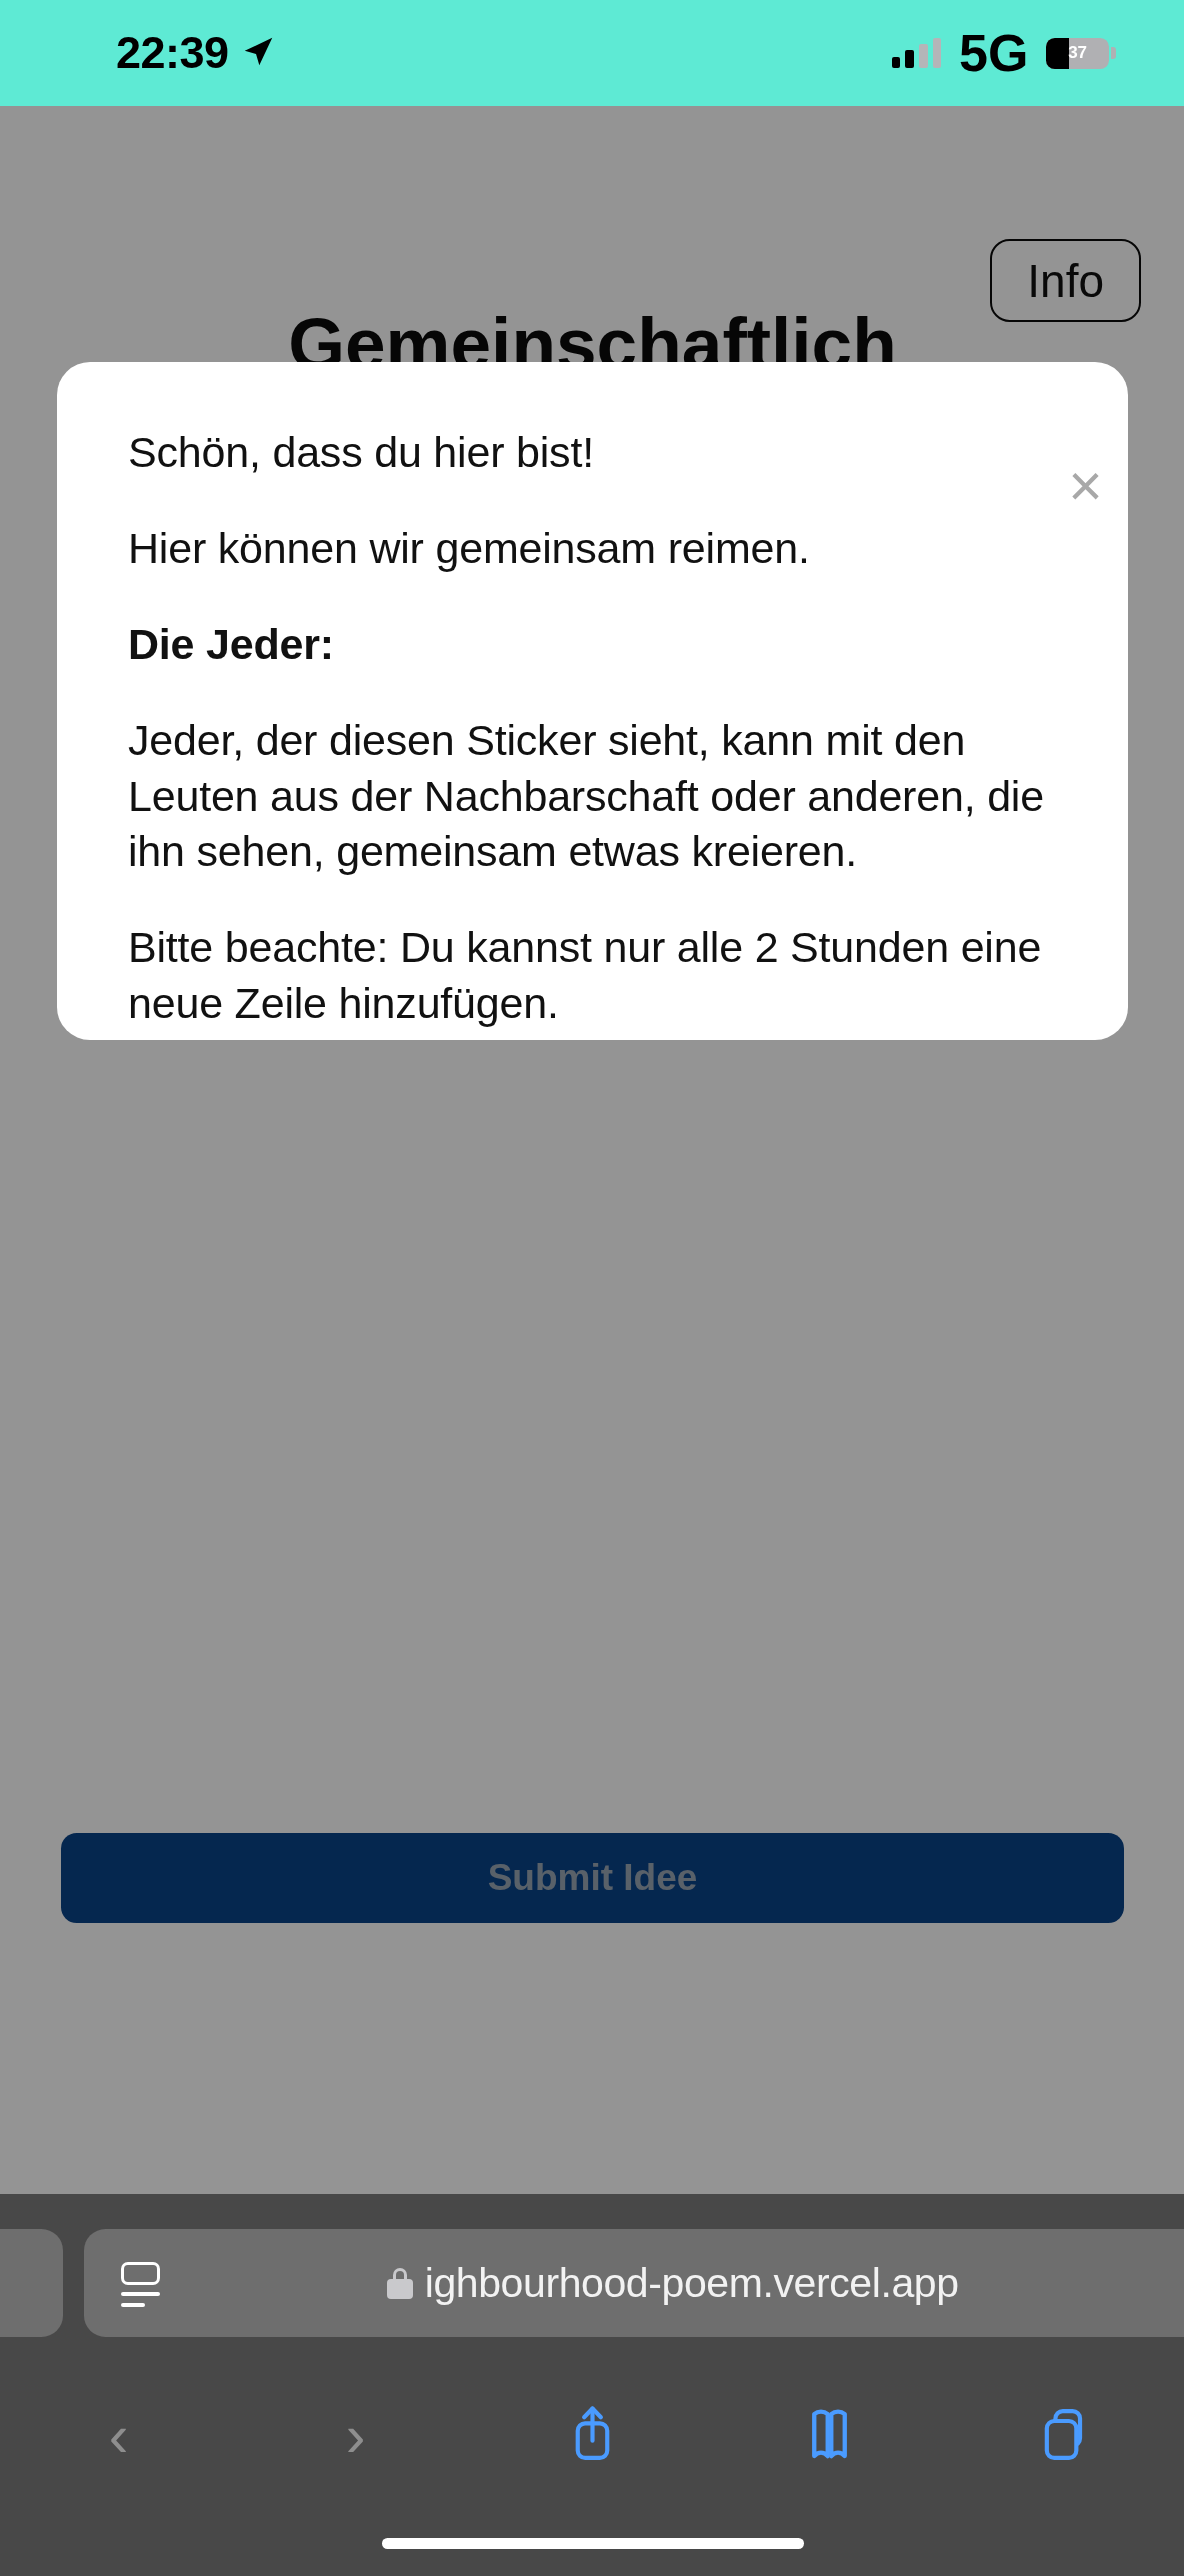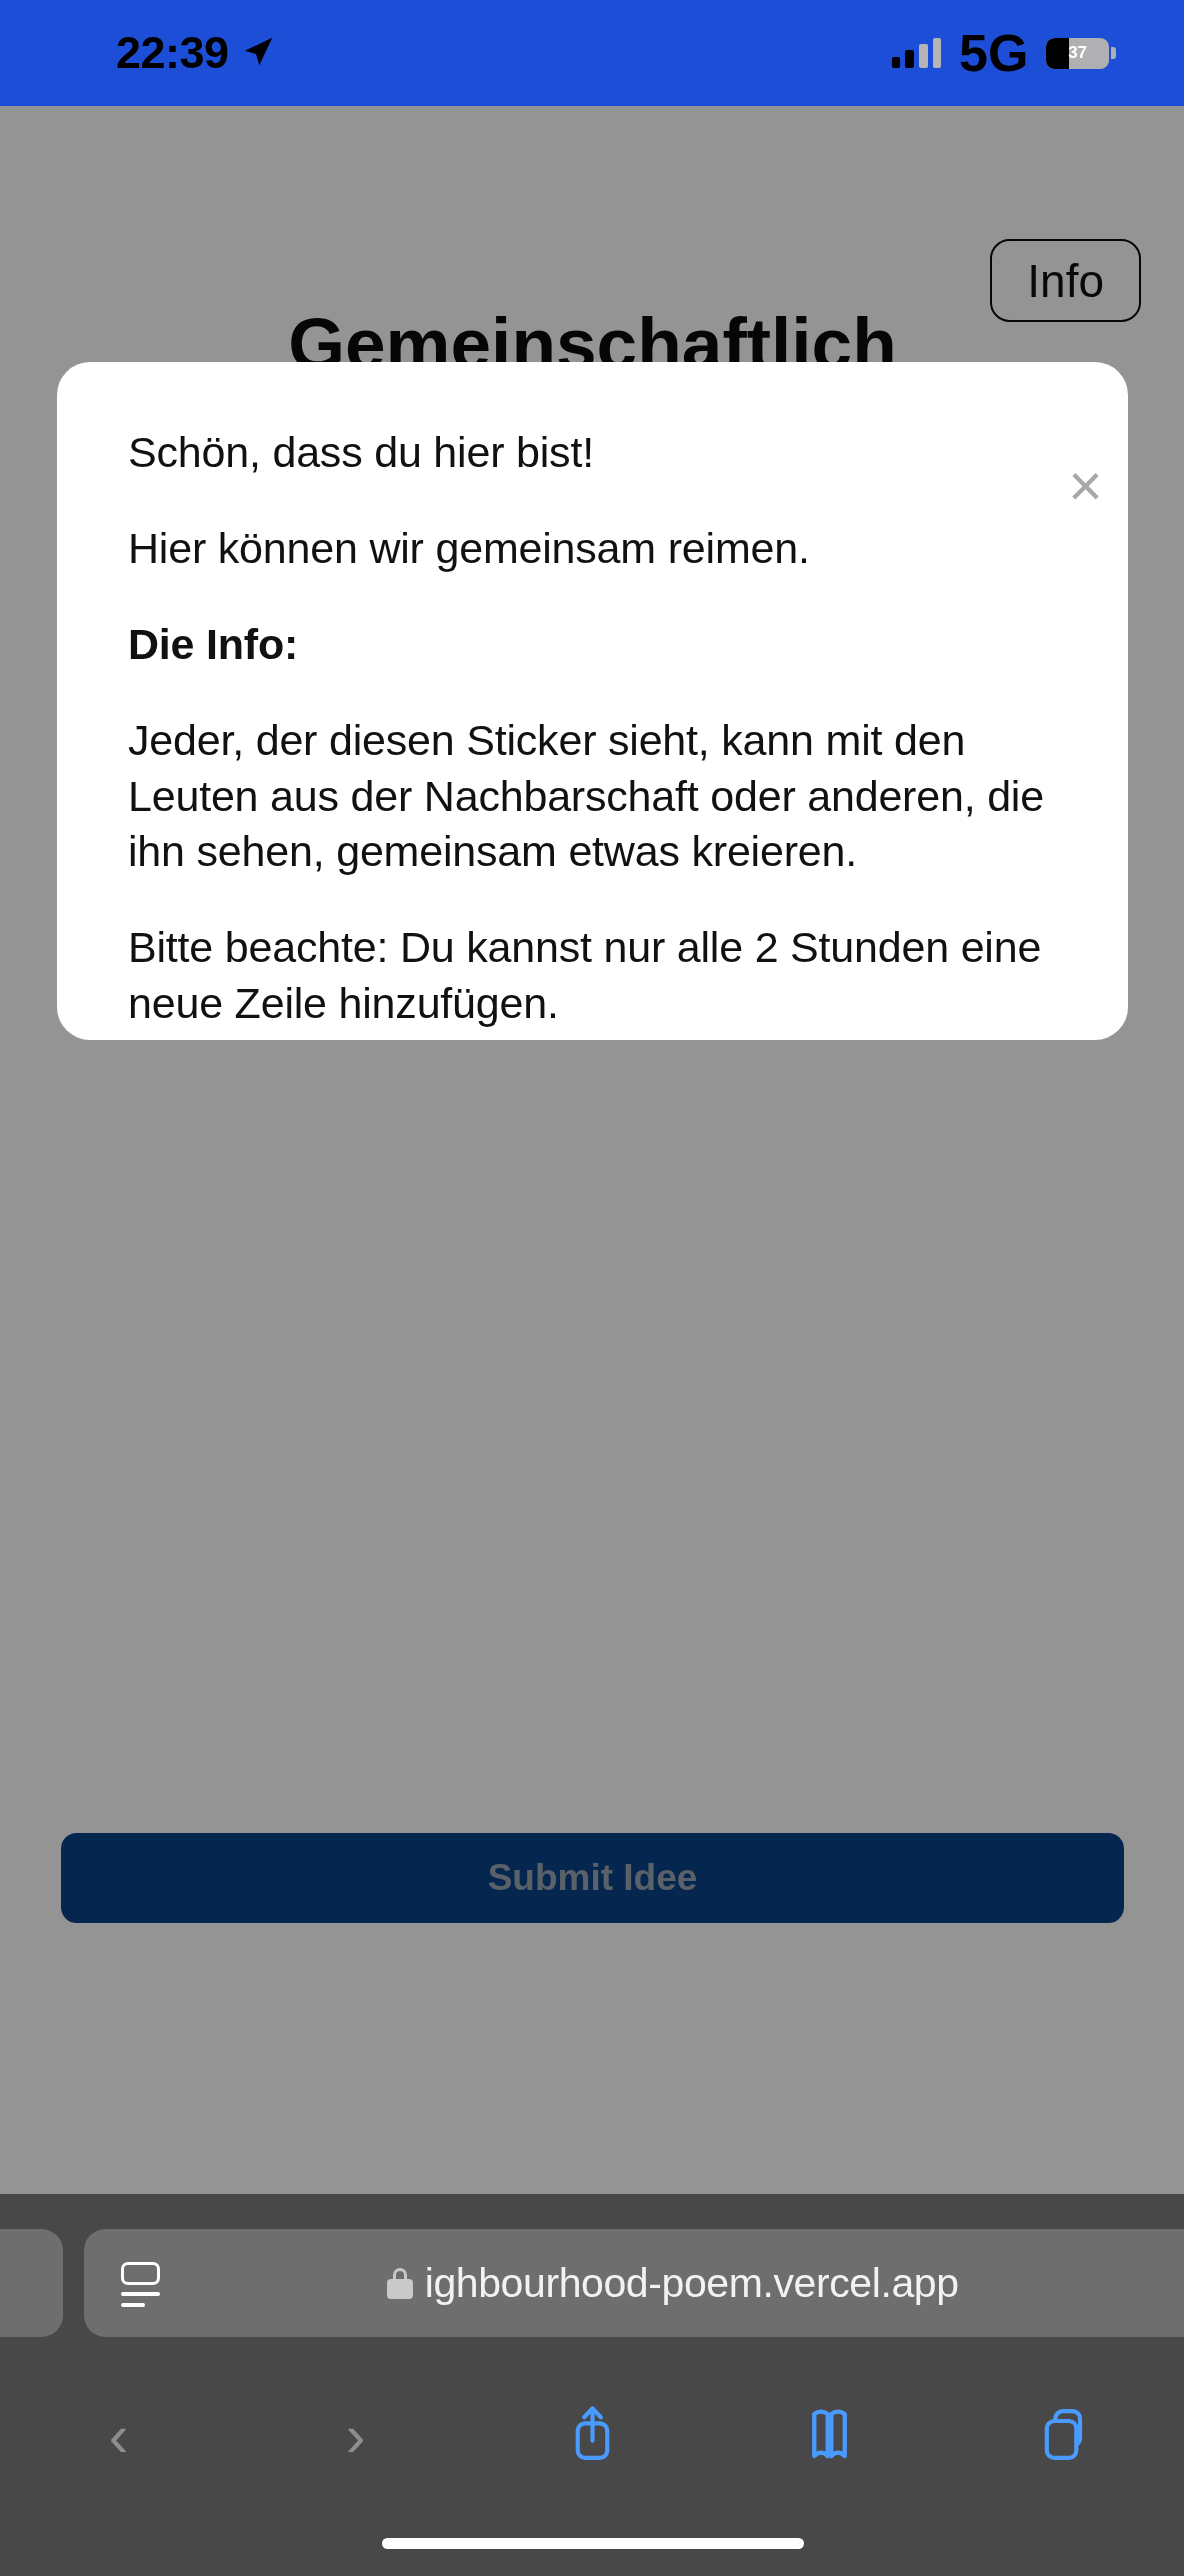"22:39" .statusbar { background: #1d4ed8 -> #5eead4 }
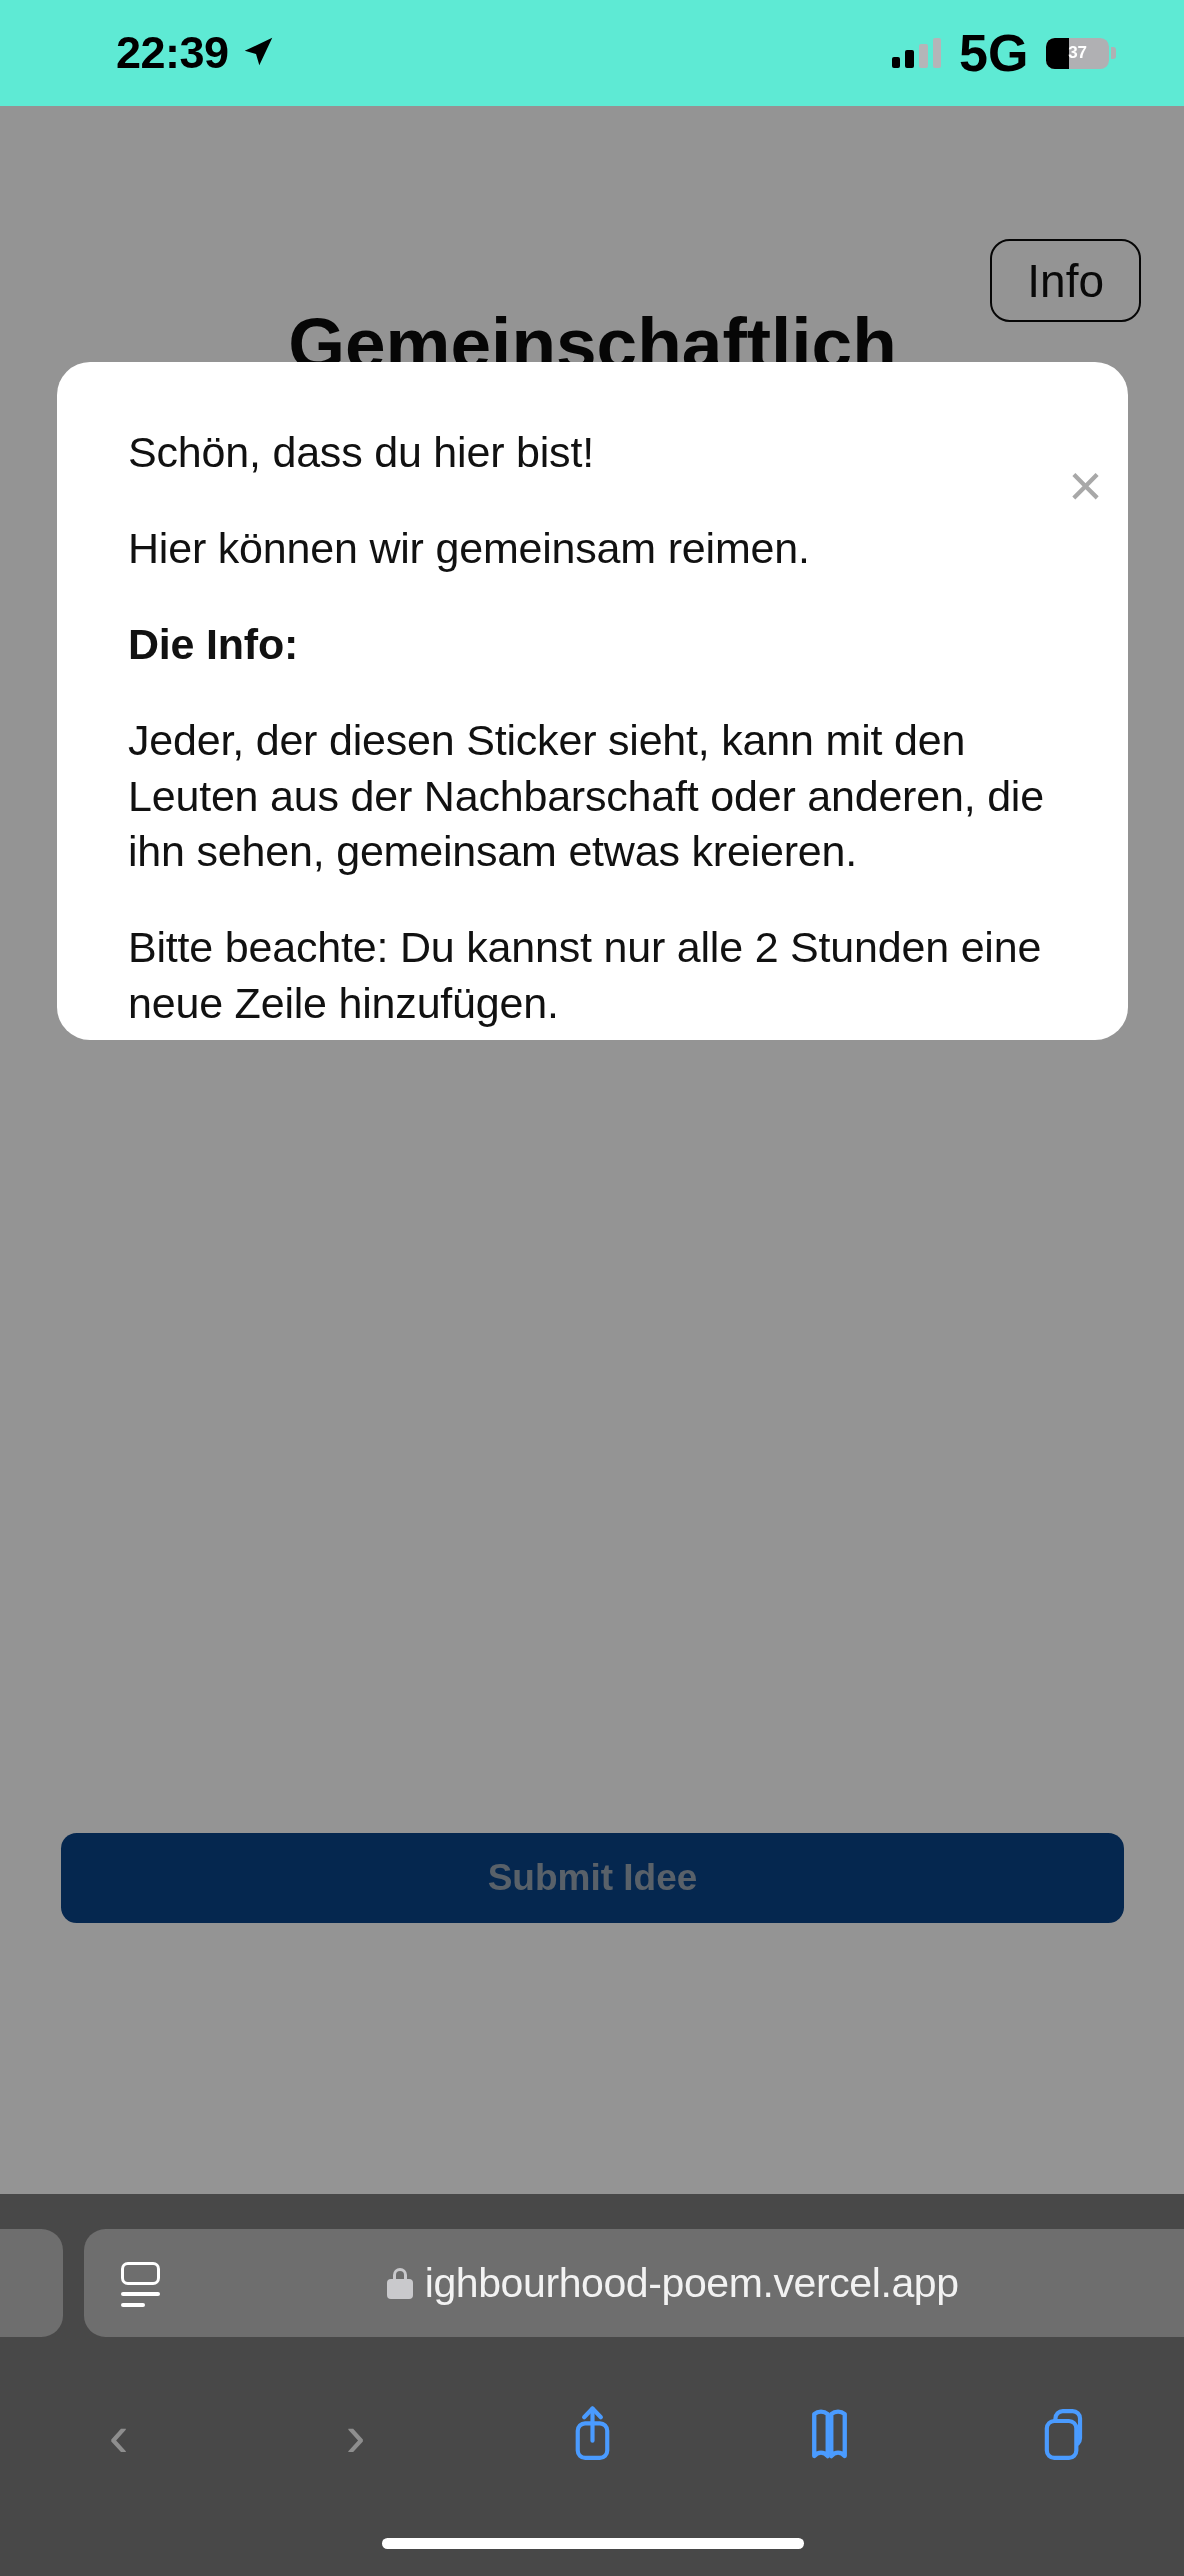"Die Info:" div.m-p { text: Info -> Jeder }
